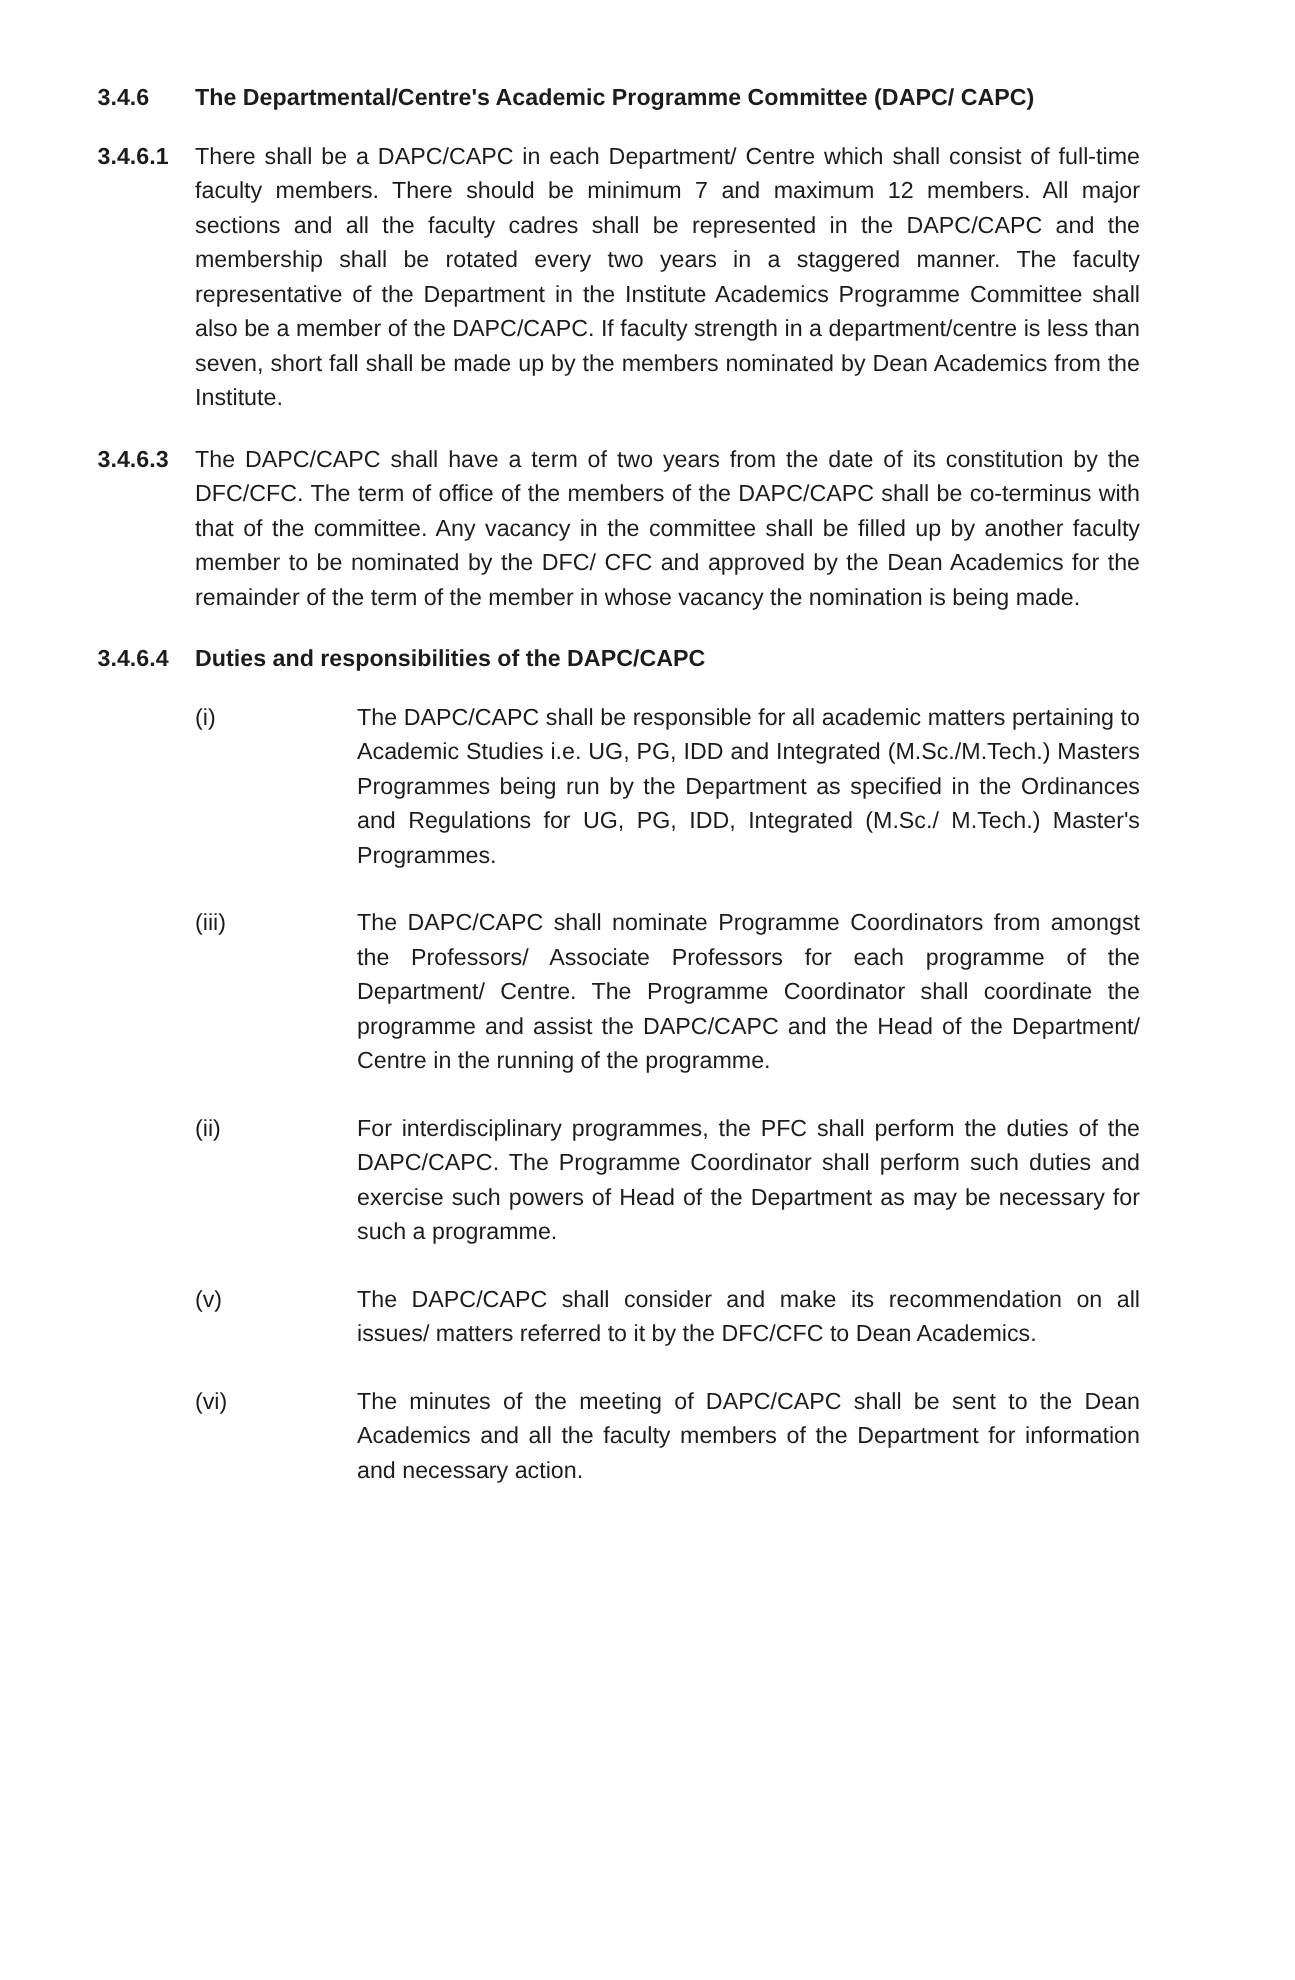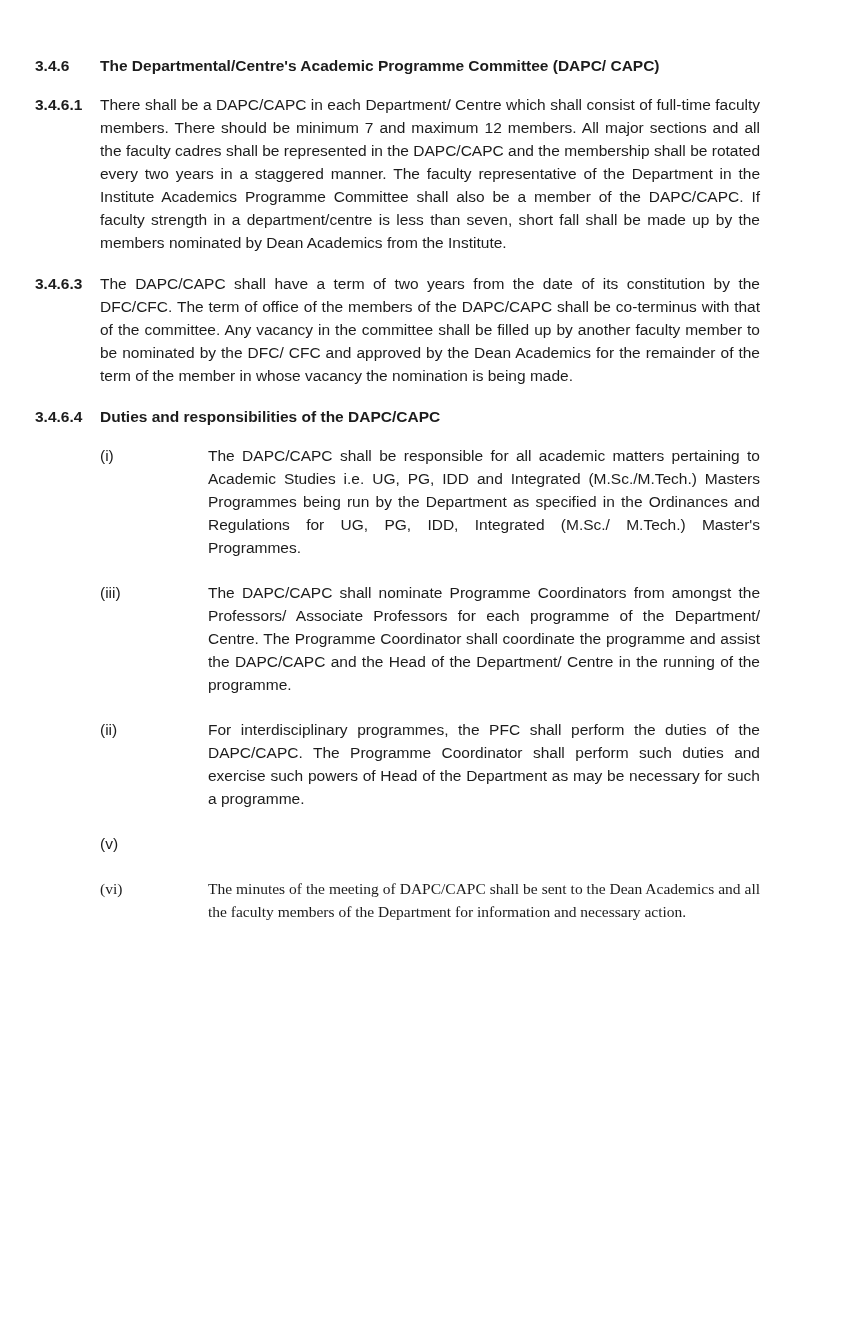"3.4.6" .page { padding: 54px 103px 40px 35px -> 54px 103px 40px 65px }
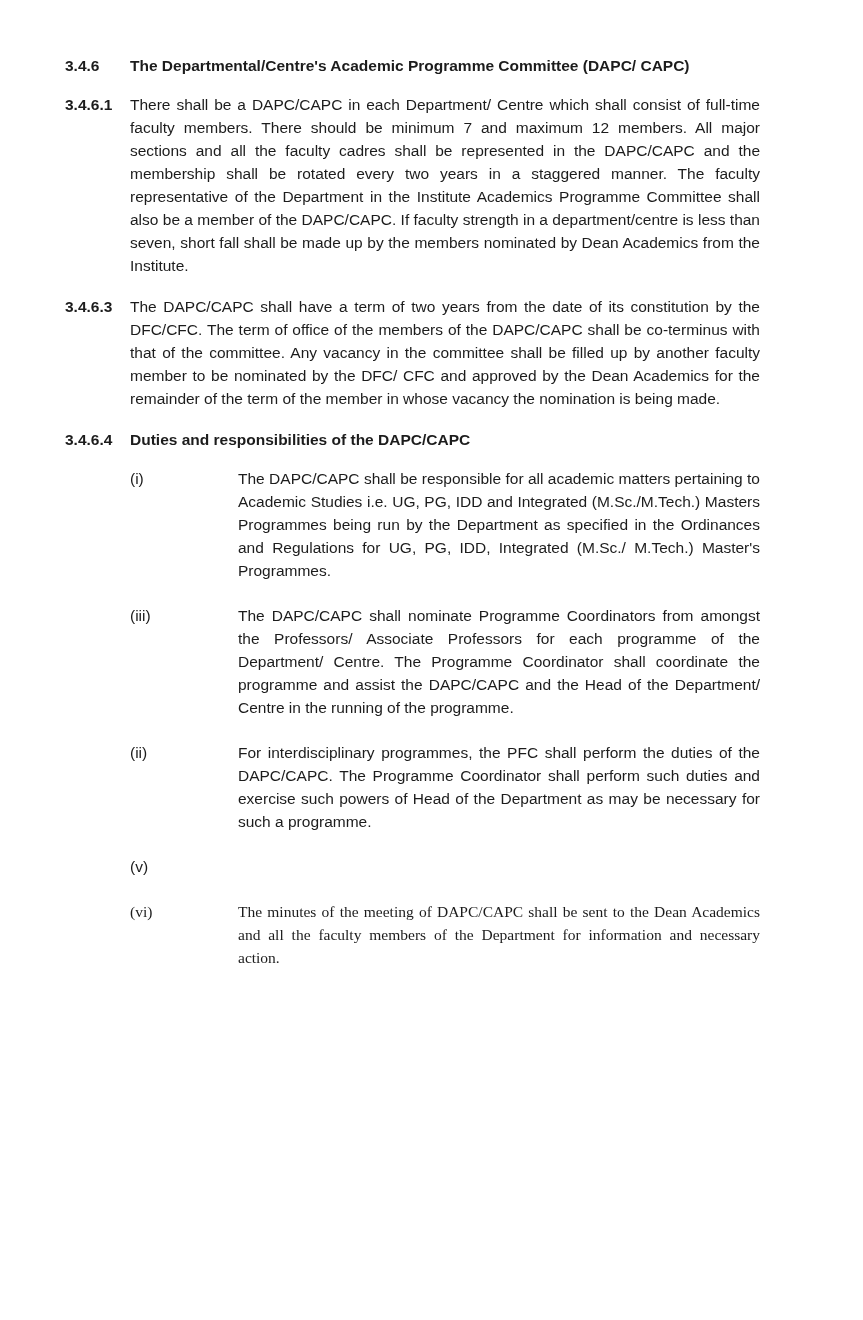"The DAPC/CAPC shall consider and" p.txt { html: none -> <p>The DAPC/CAPC shall consider and make its recommendation on all issues/ matters referred to it by the DFC/CFC to Dean Academics.</p> }
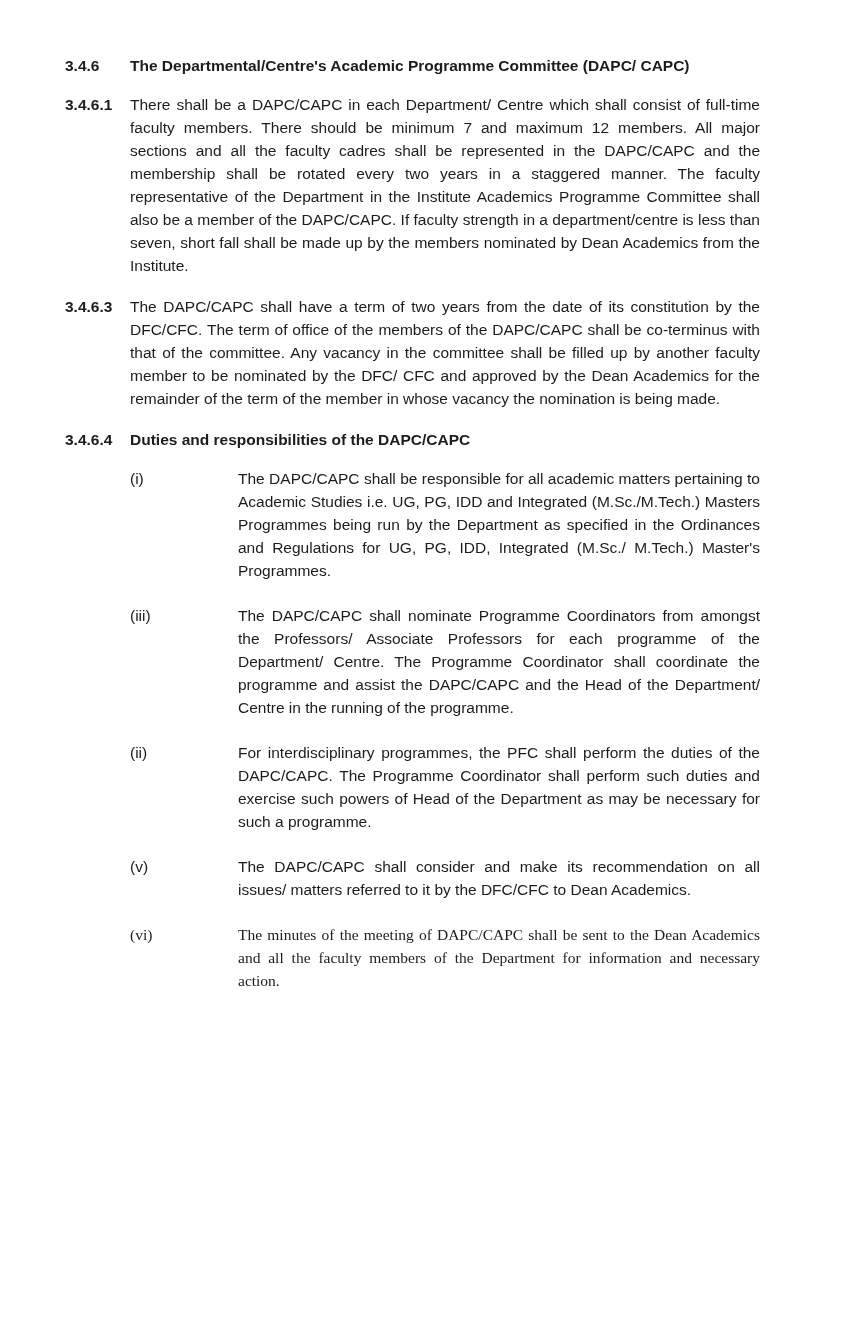"(vi)" .duty:last-child { font-family: Liberation Serif, serif -> none }
